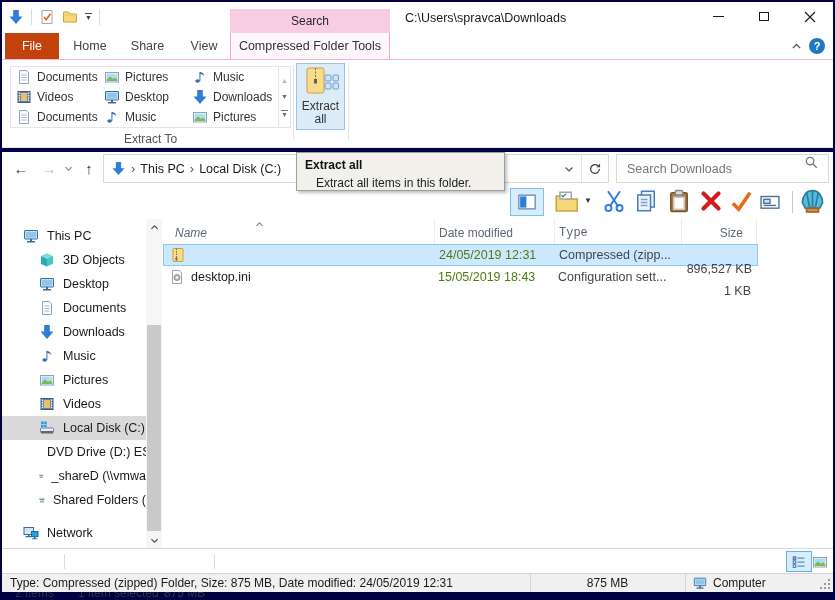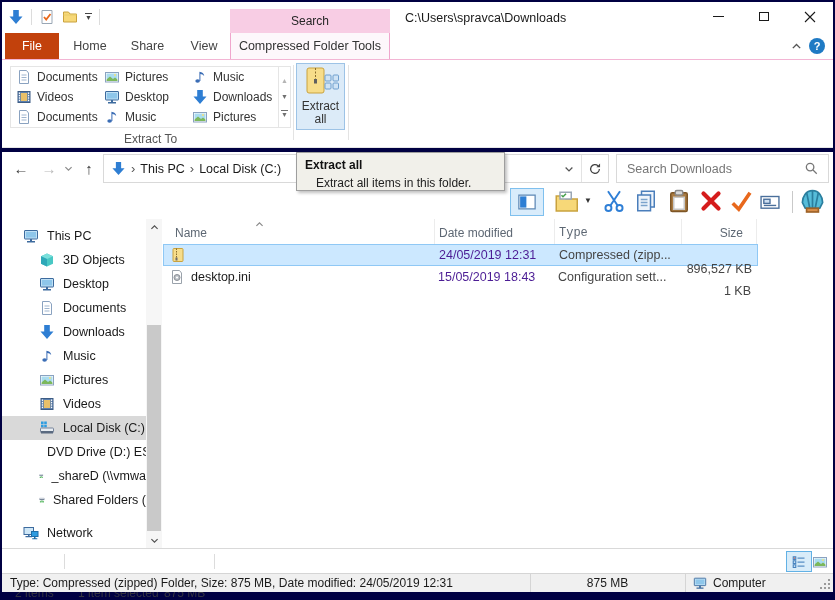"Search Downloads" .search { align-items: center -> none }
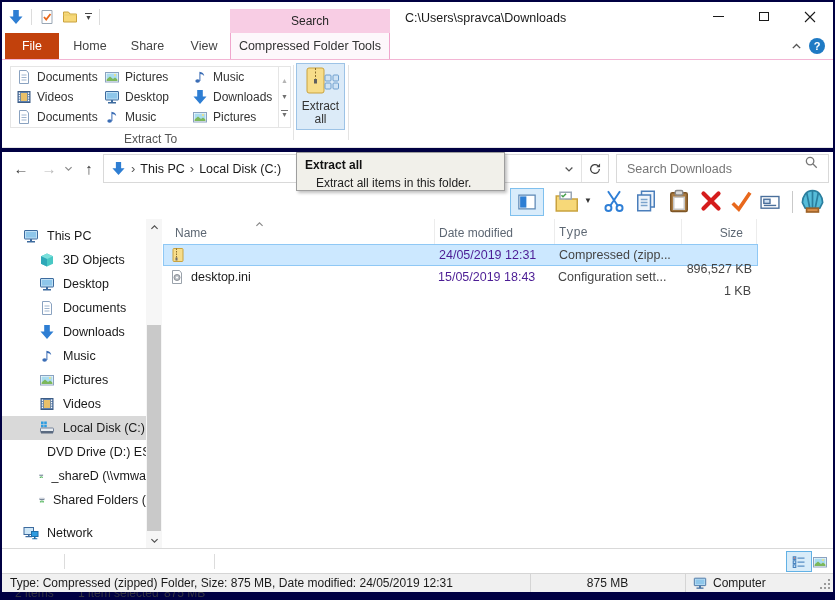"Name" .hcol-name { font-style: none -> italic }
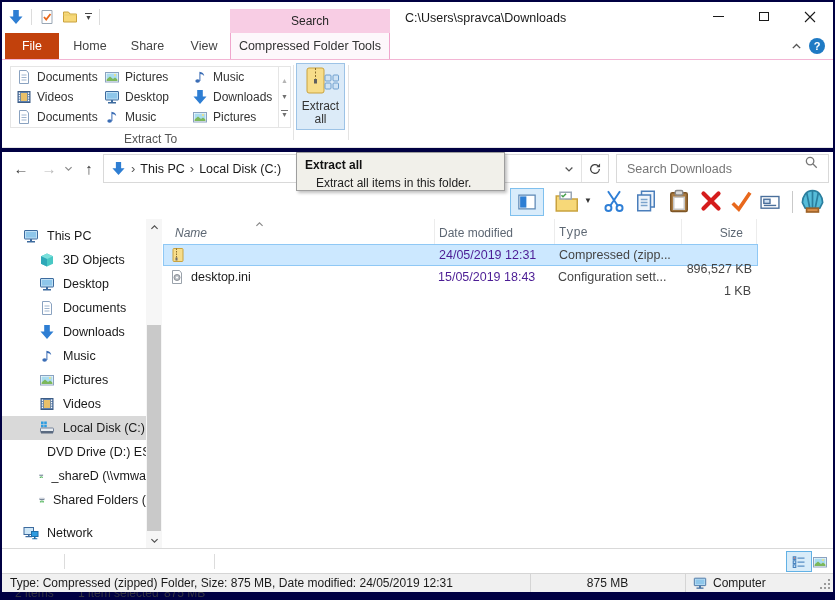"24/05/2019 12:31" .cell-date { color: #4c1d95 -> #4d7c0f }
